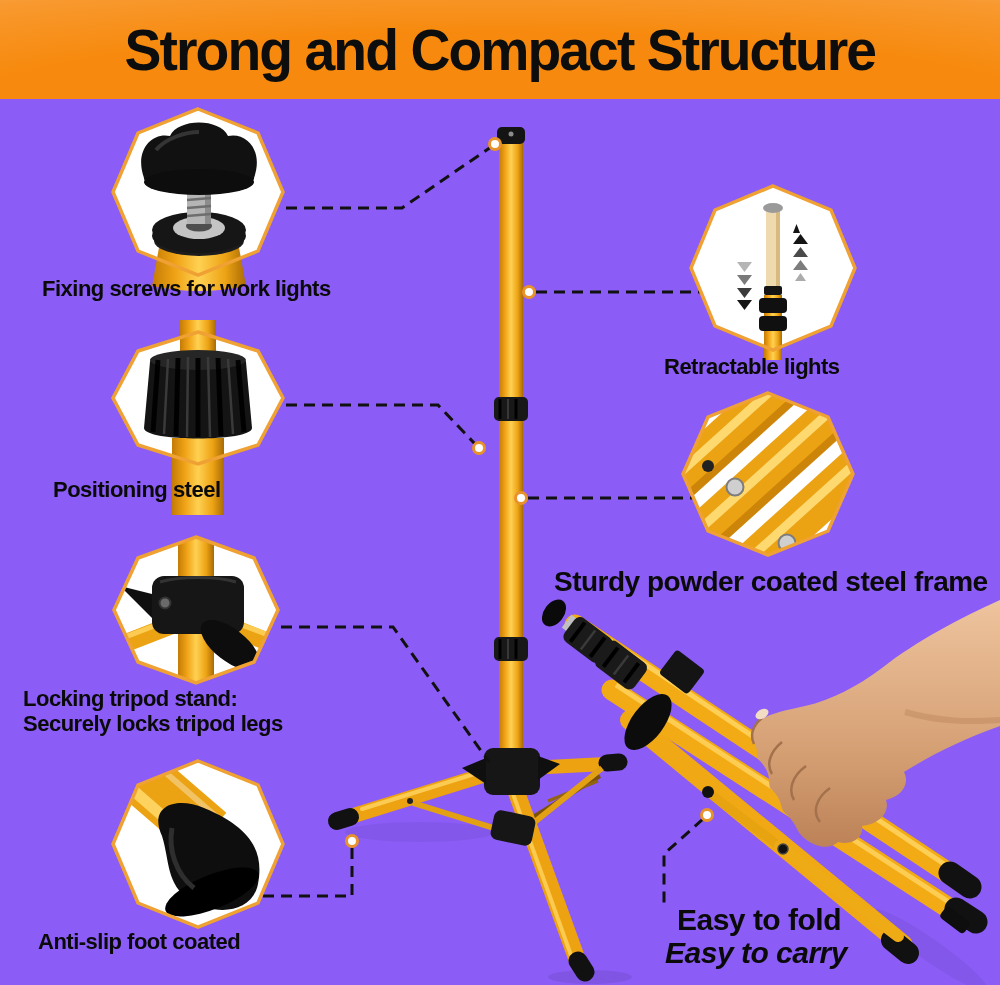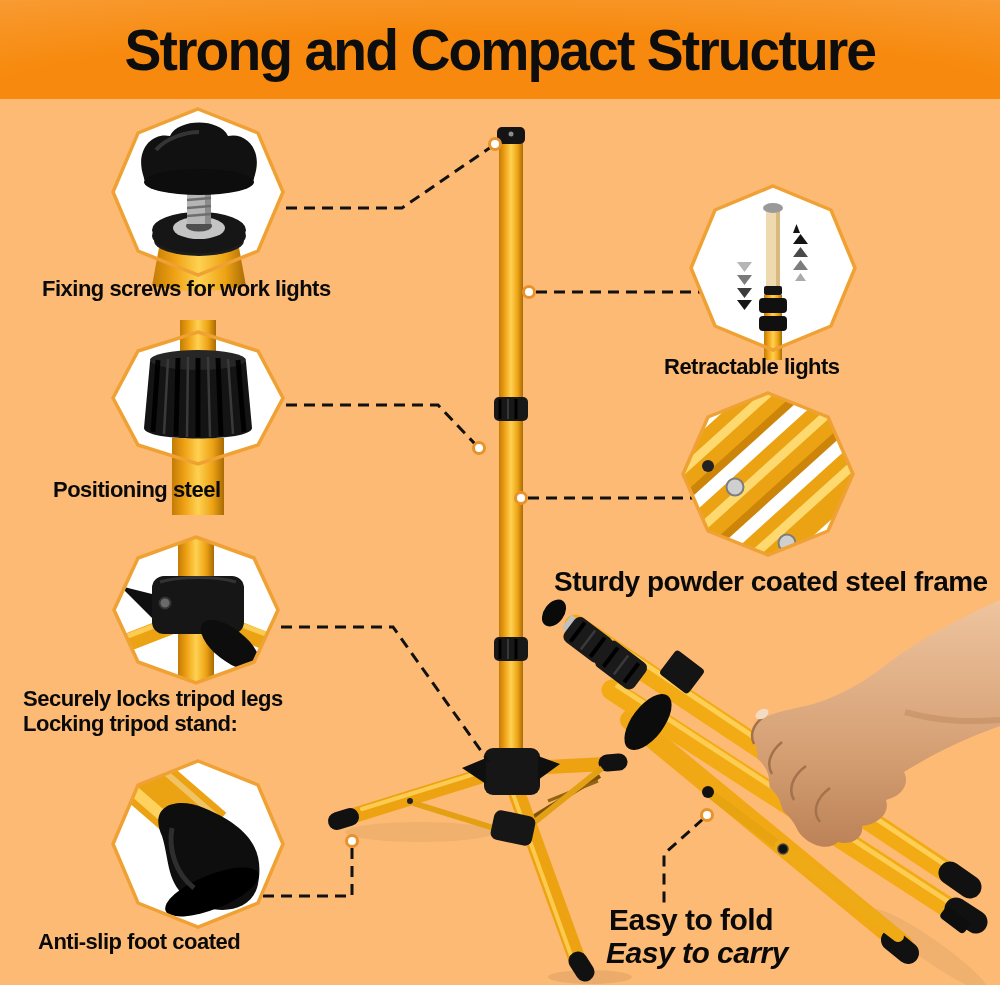"Strong and Compact Structure" #stage { background: #fdba74 -> #8b5cf6 }
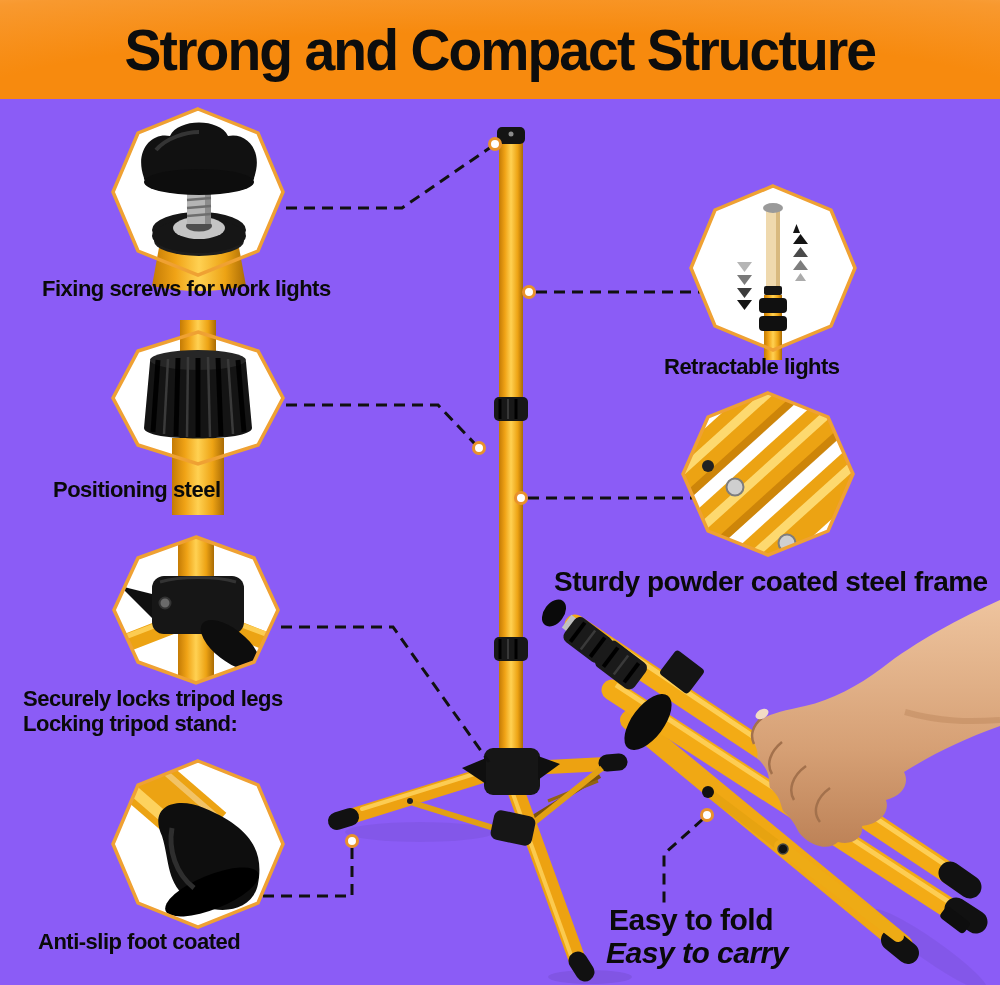"Securely locks tripod legs" div { order: before "Locking tripod stand:" -> after "Locking tripod stand:" }
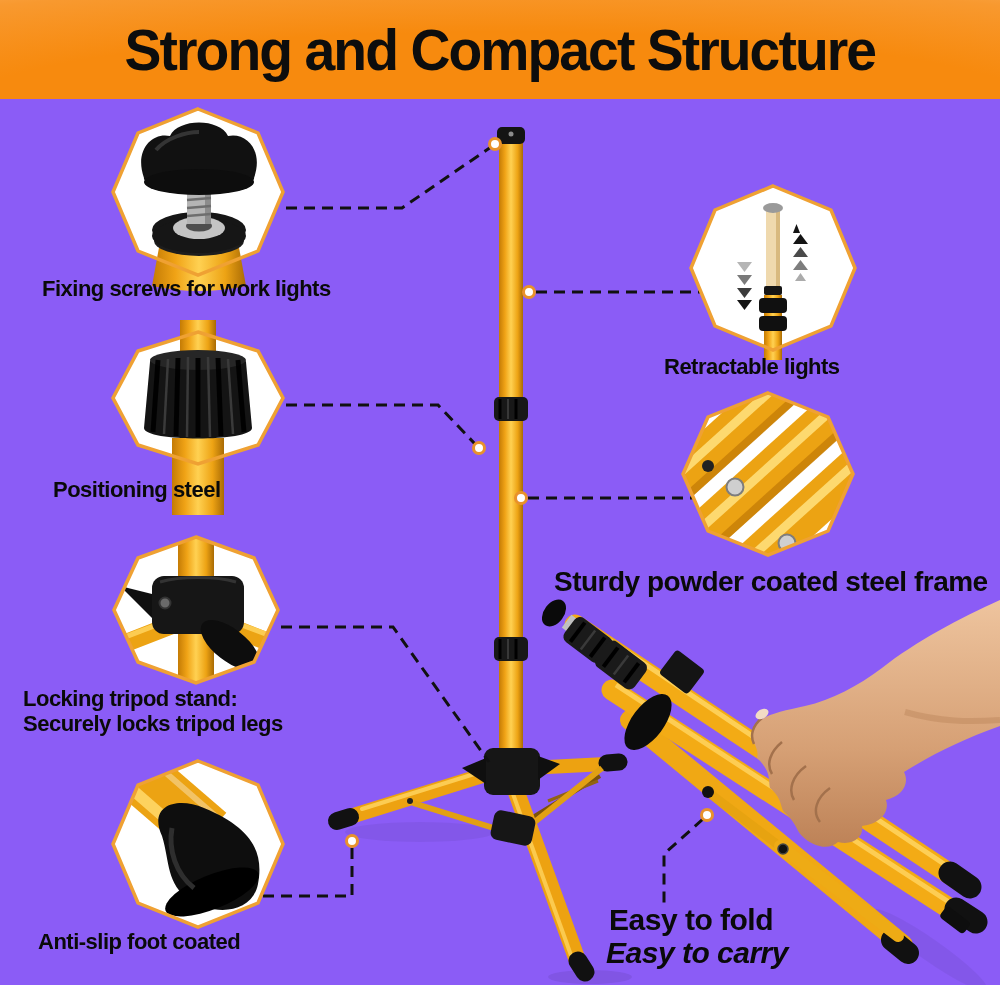"Easy to fold" .lbl.left-align { text-align: left -> center }
